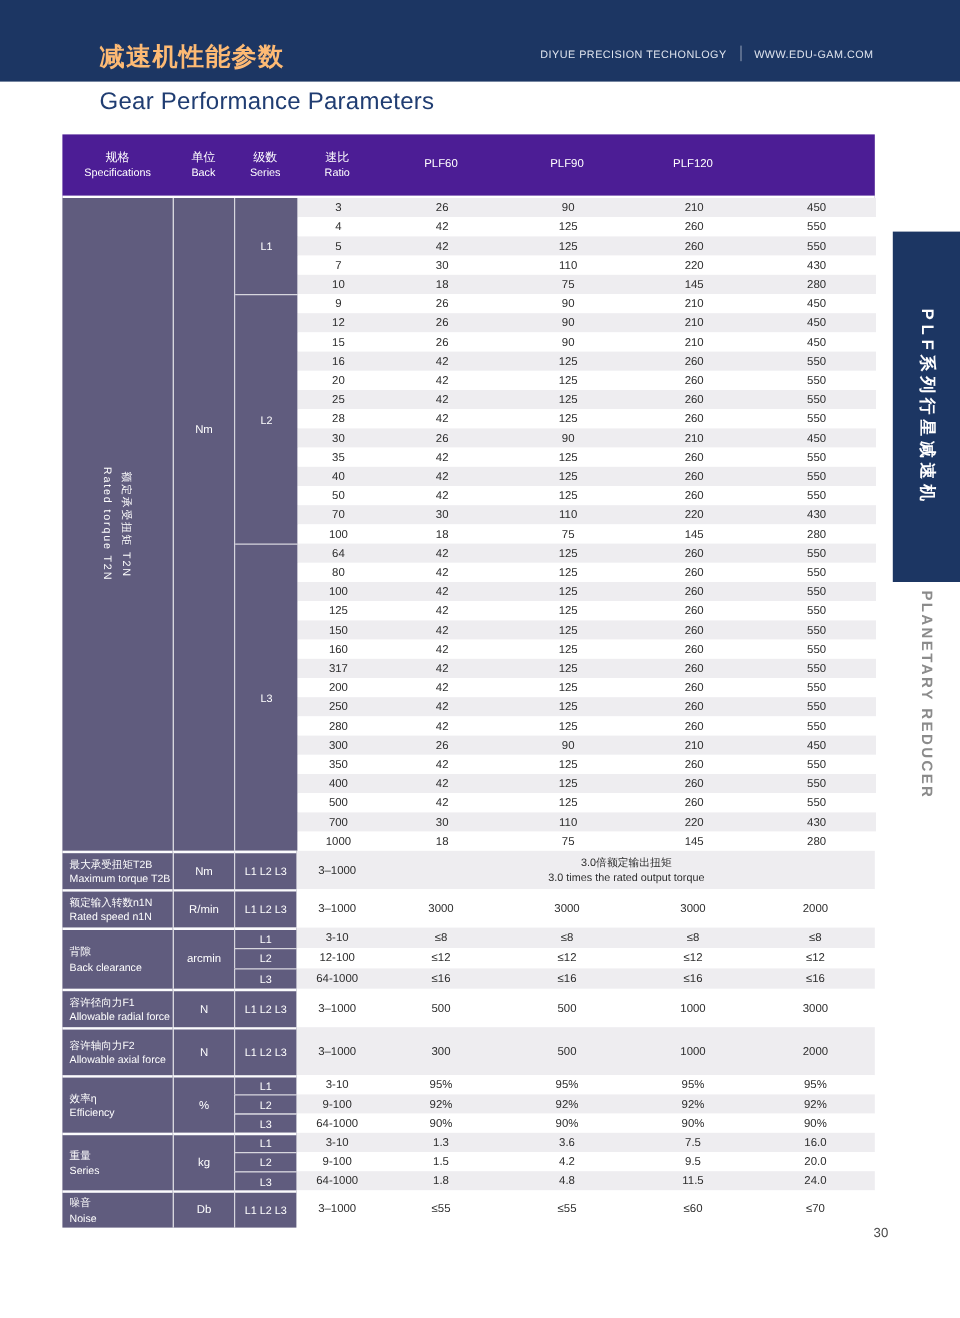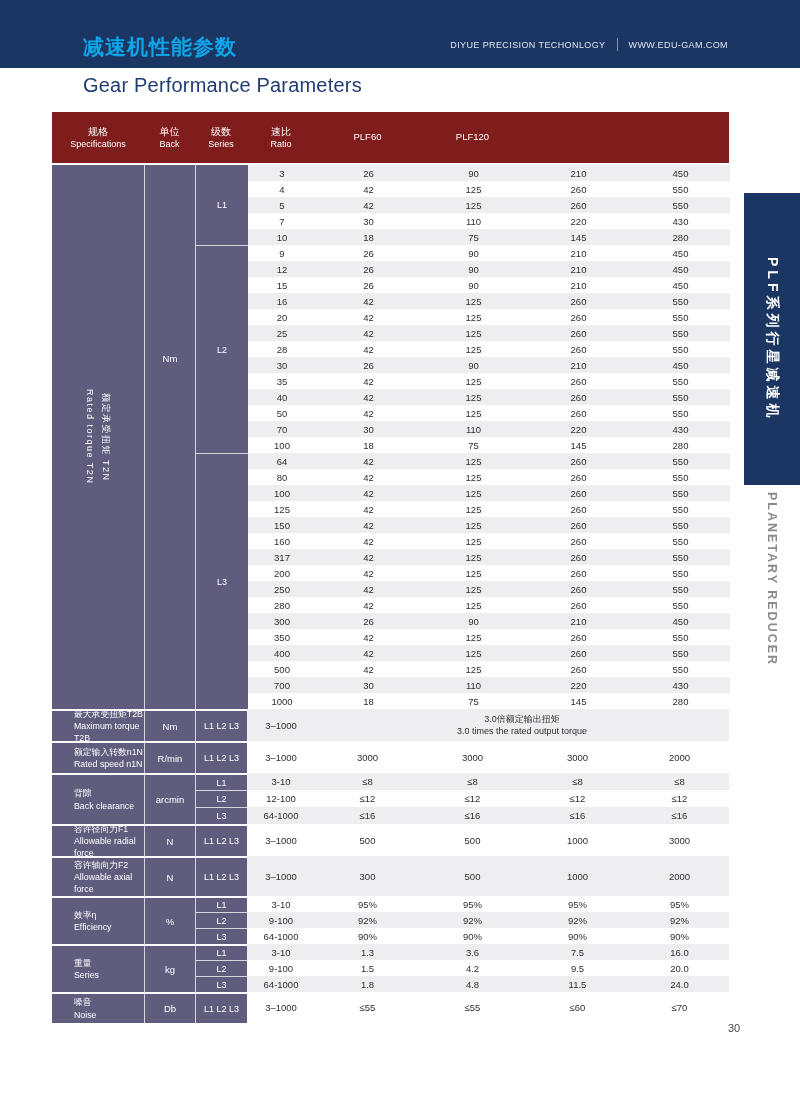"减速机性能参数" .banner-title { color: #0ea5e9 -> #fdba74 }
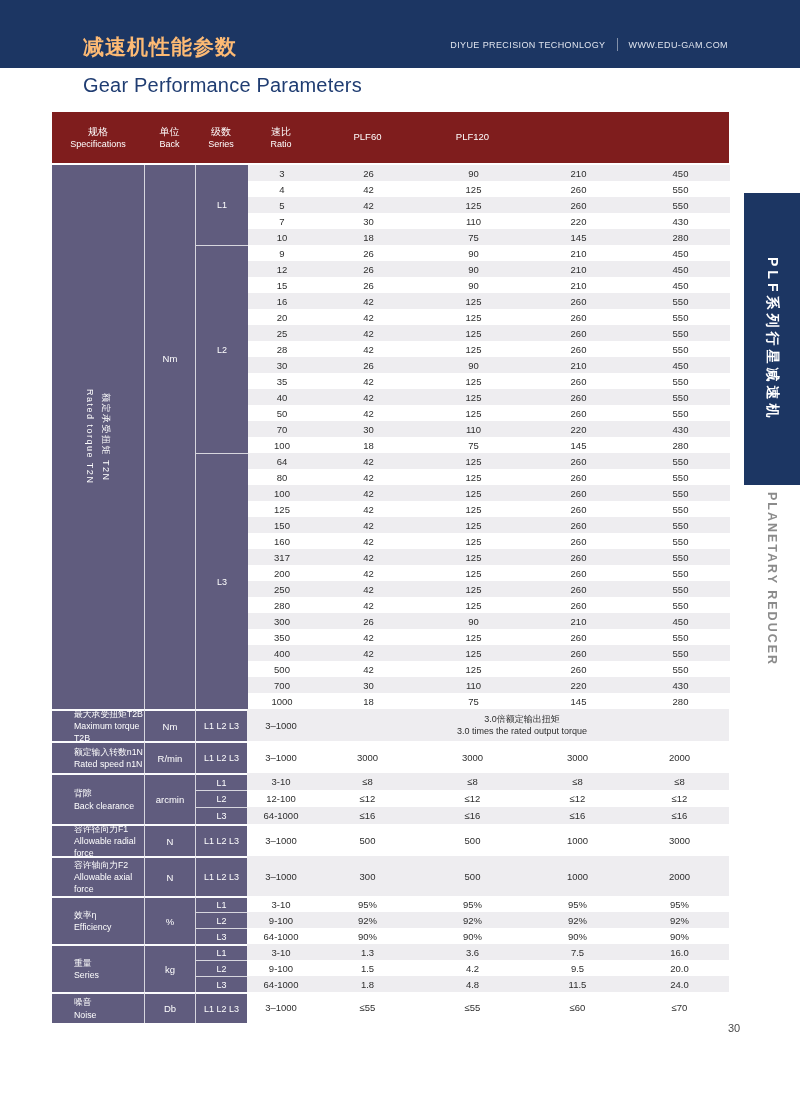"规格" .thead { background: #7f1d1d -> #4c1d95 }
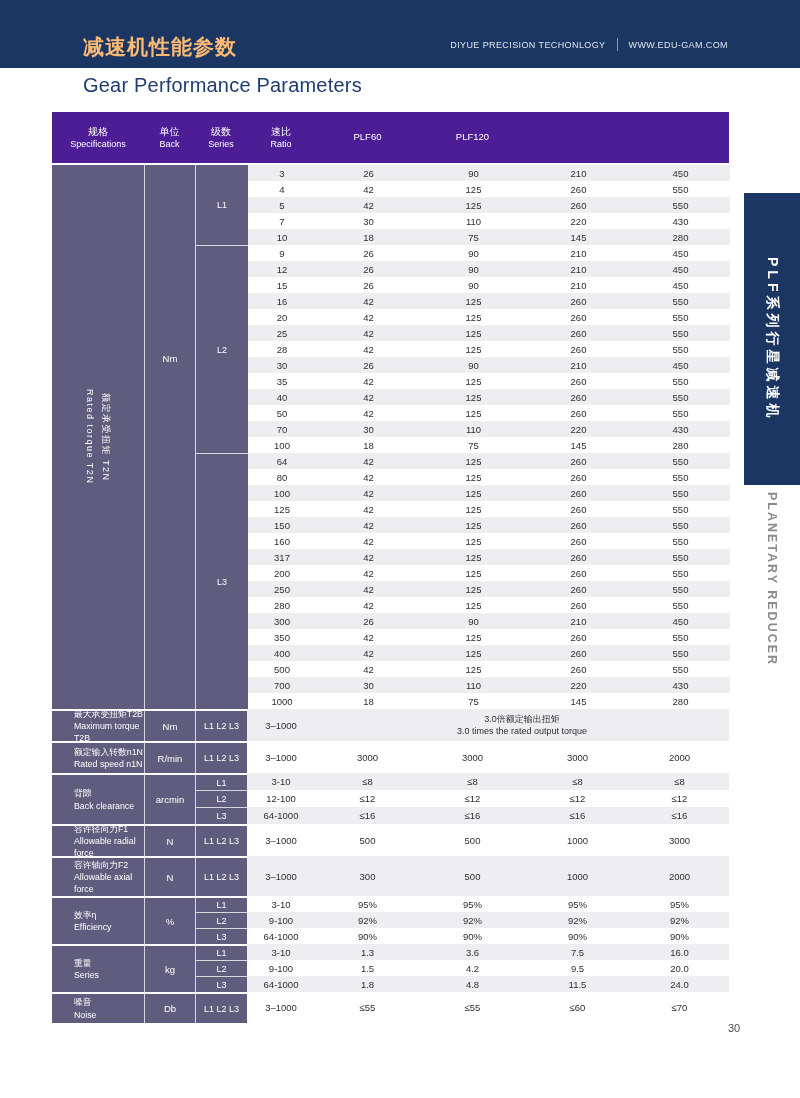"PLF90" div.cell { html: none -> <div>PLF90</div> }
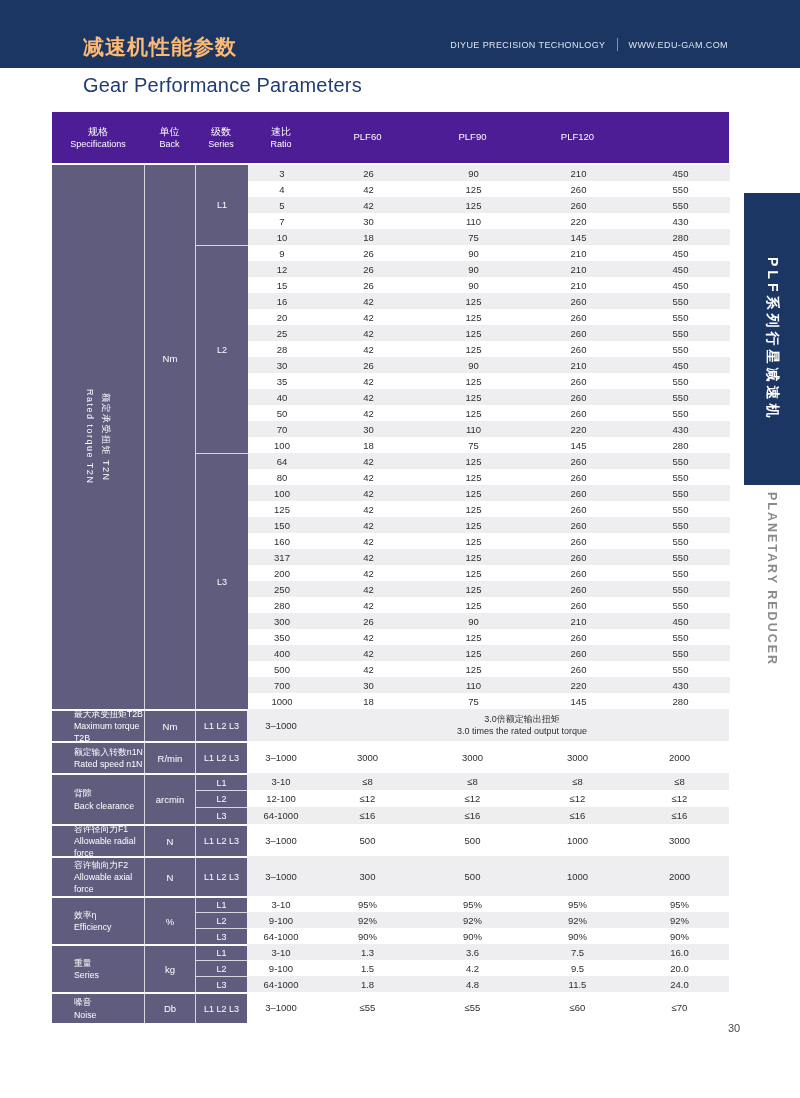"最大承受扭矩T2B" .spec-cell { padding-left: 22px -> 6px }
